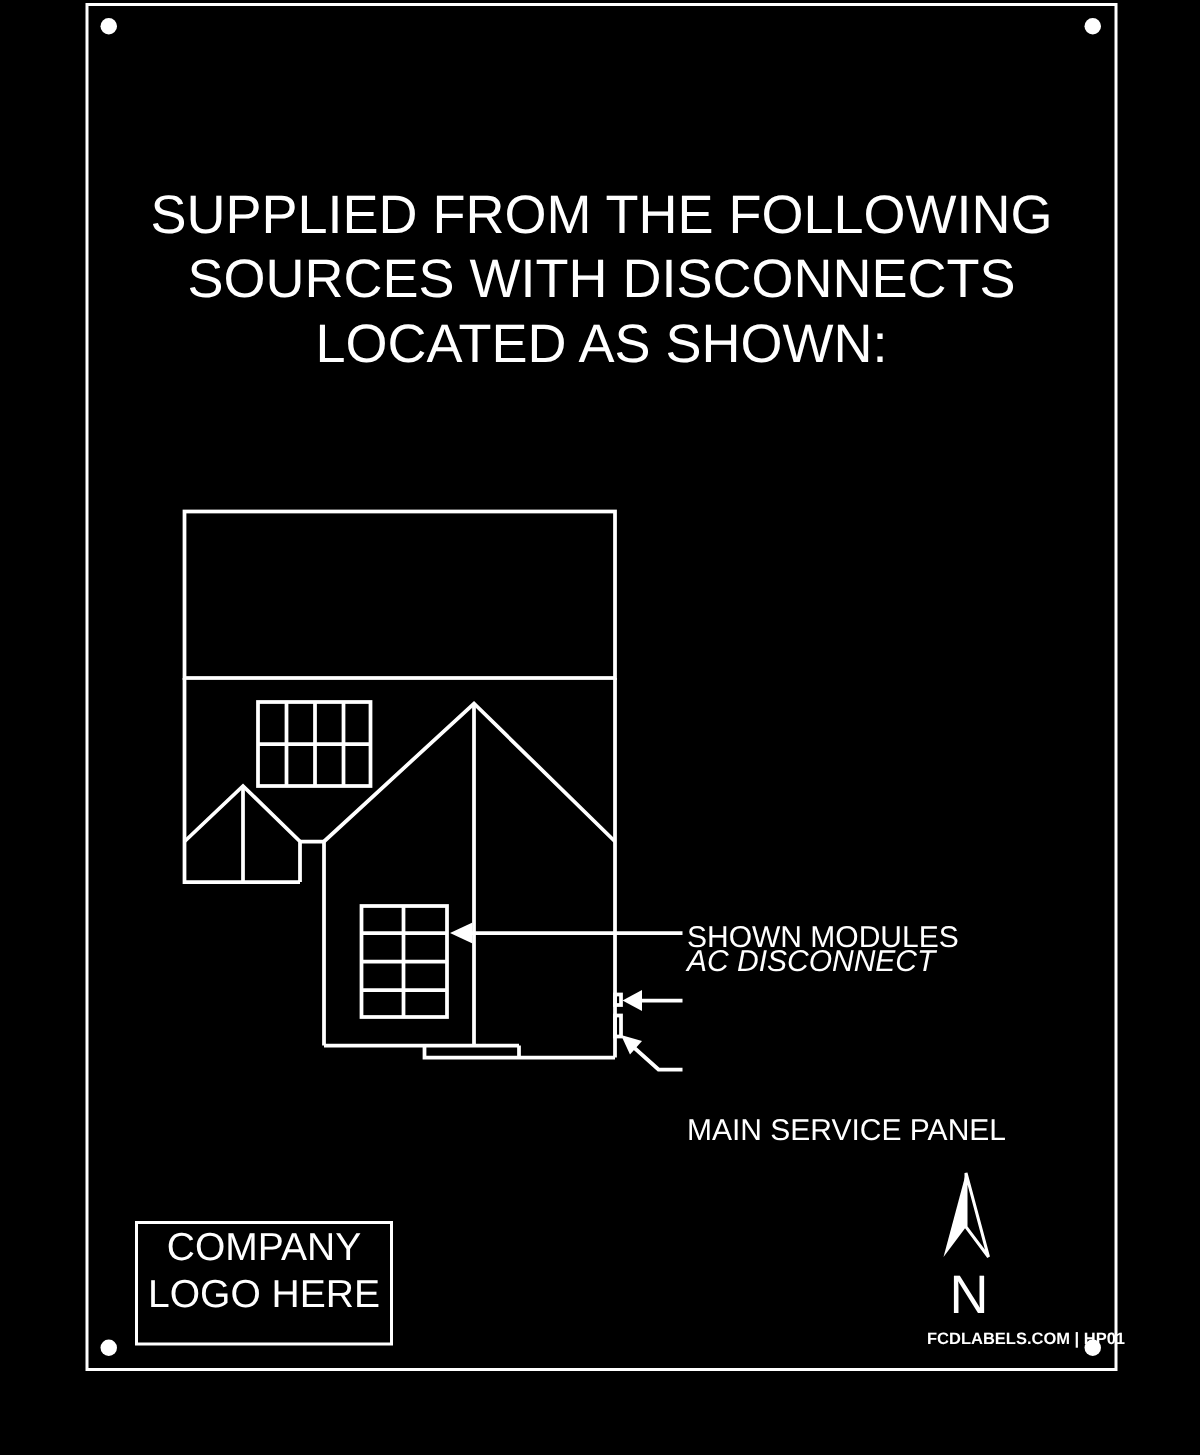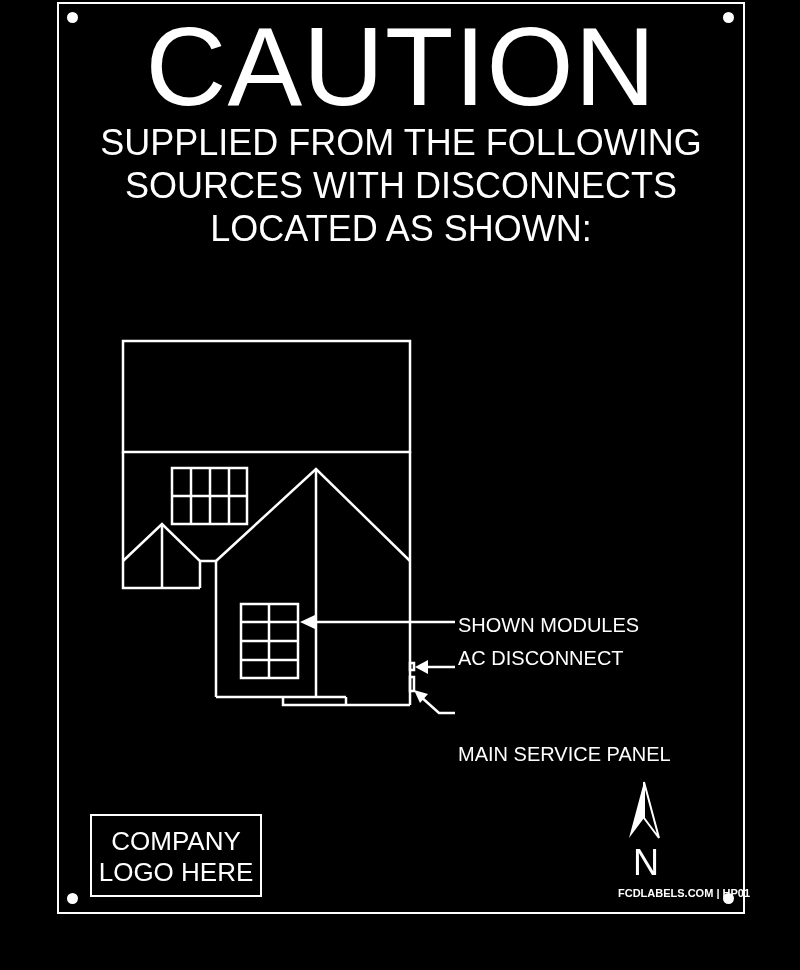"CAUTION" div.title { html: <div>CAUTION</div> -> none }
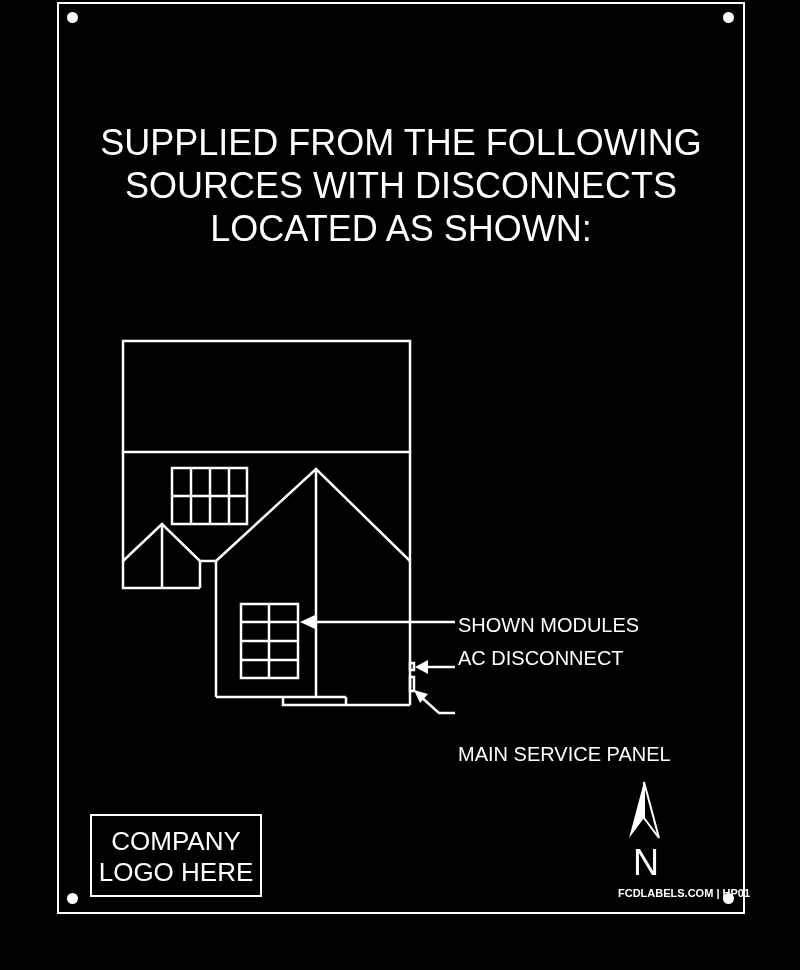"AC DISCONNECT" div.label { font-style: none -> italic; top: 644px -> 627px }
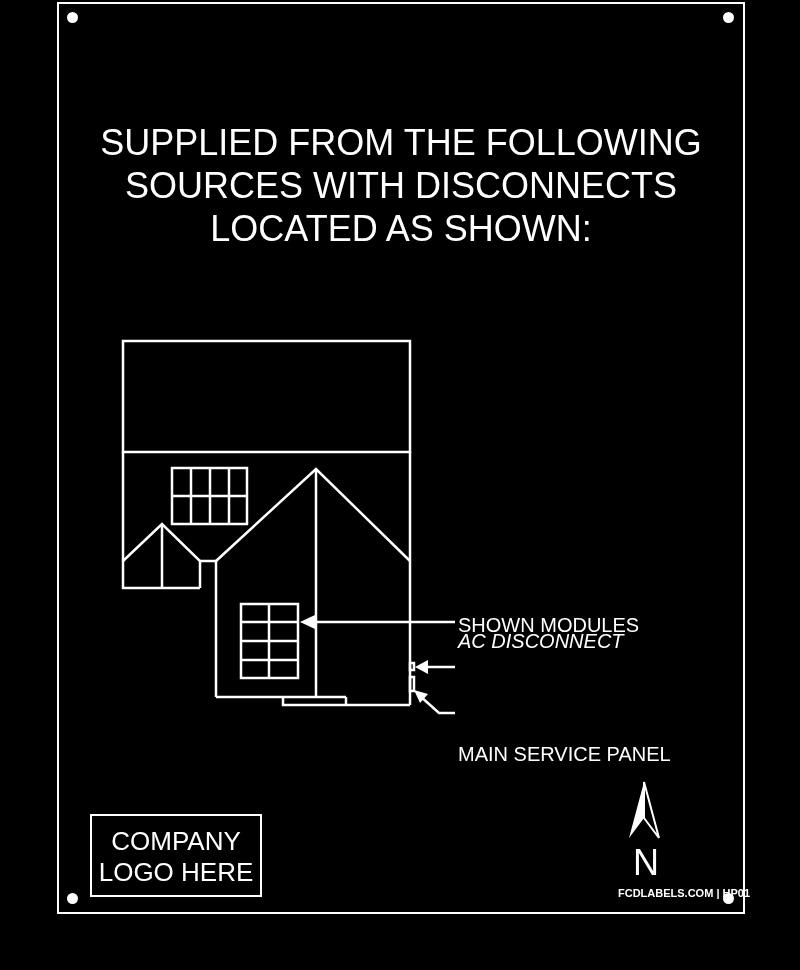"COMPANY" .logo-box { padding-top: 10px -> none }
